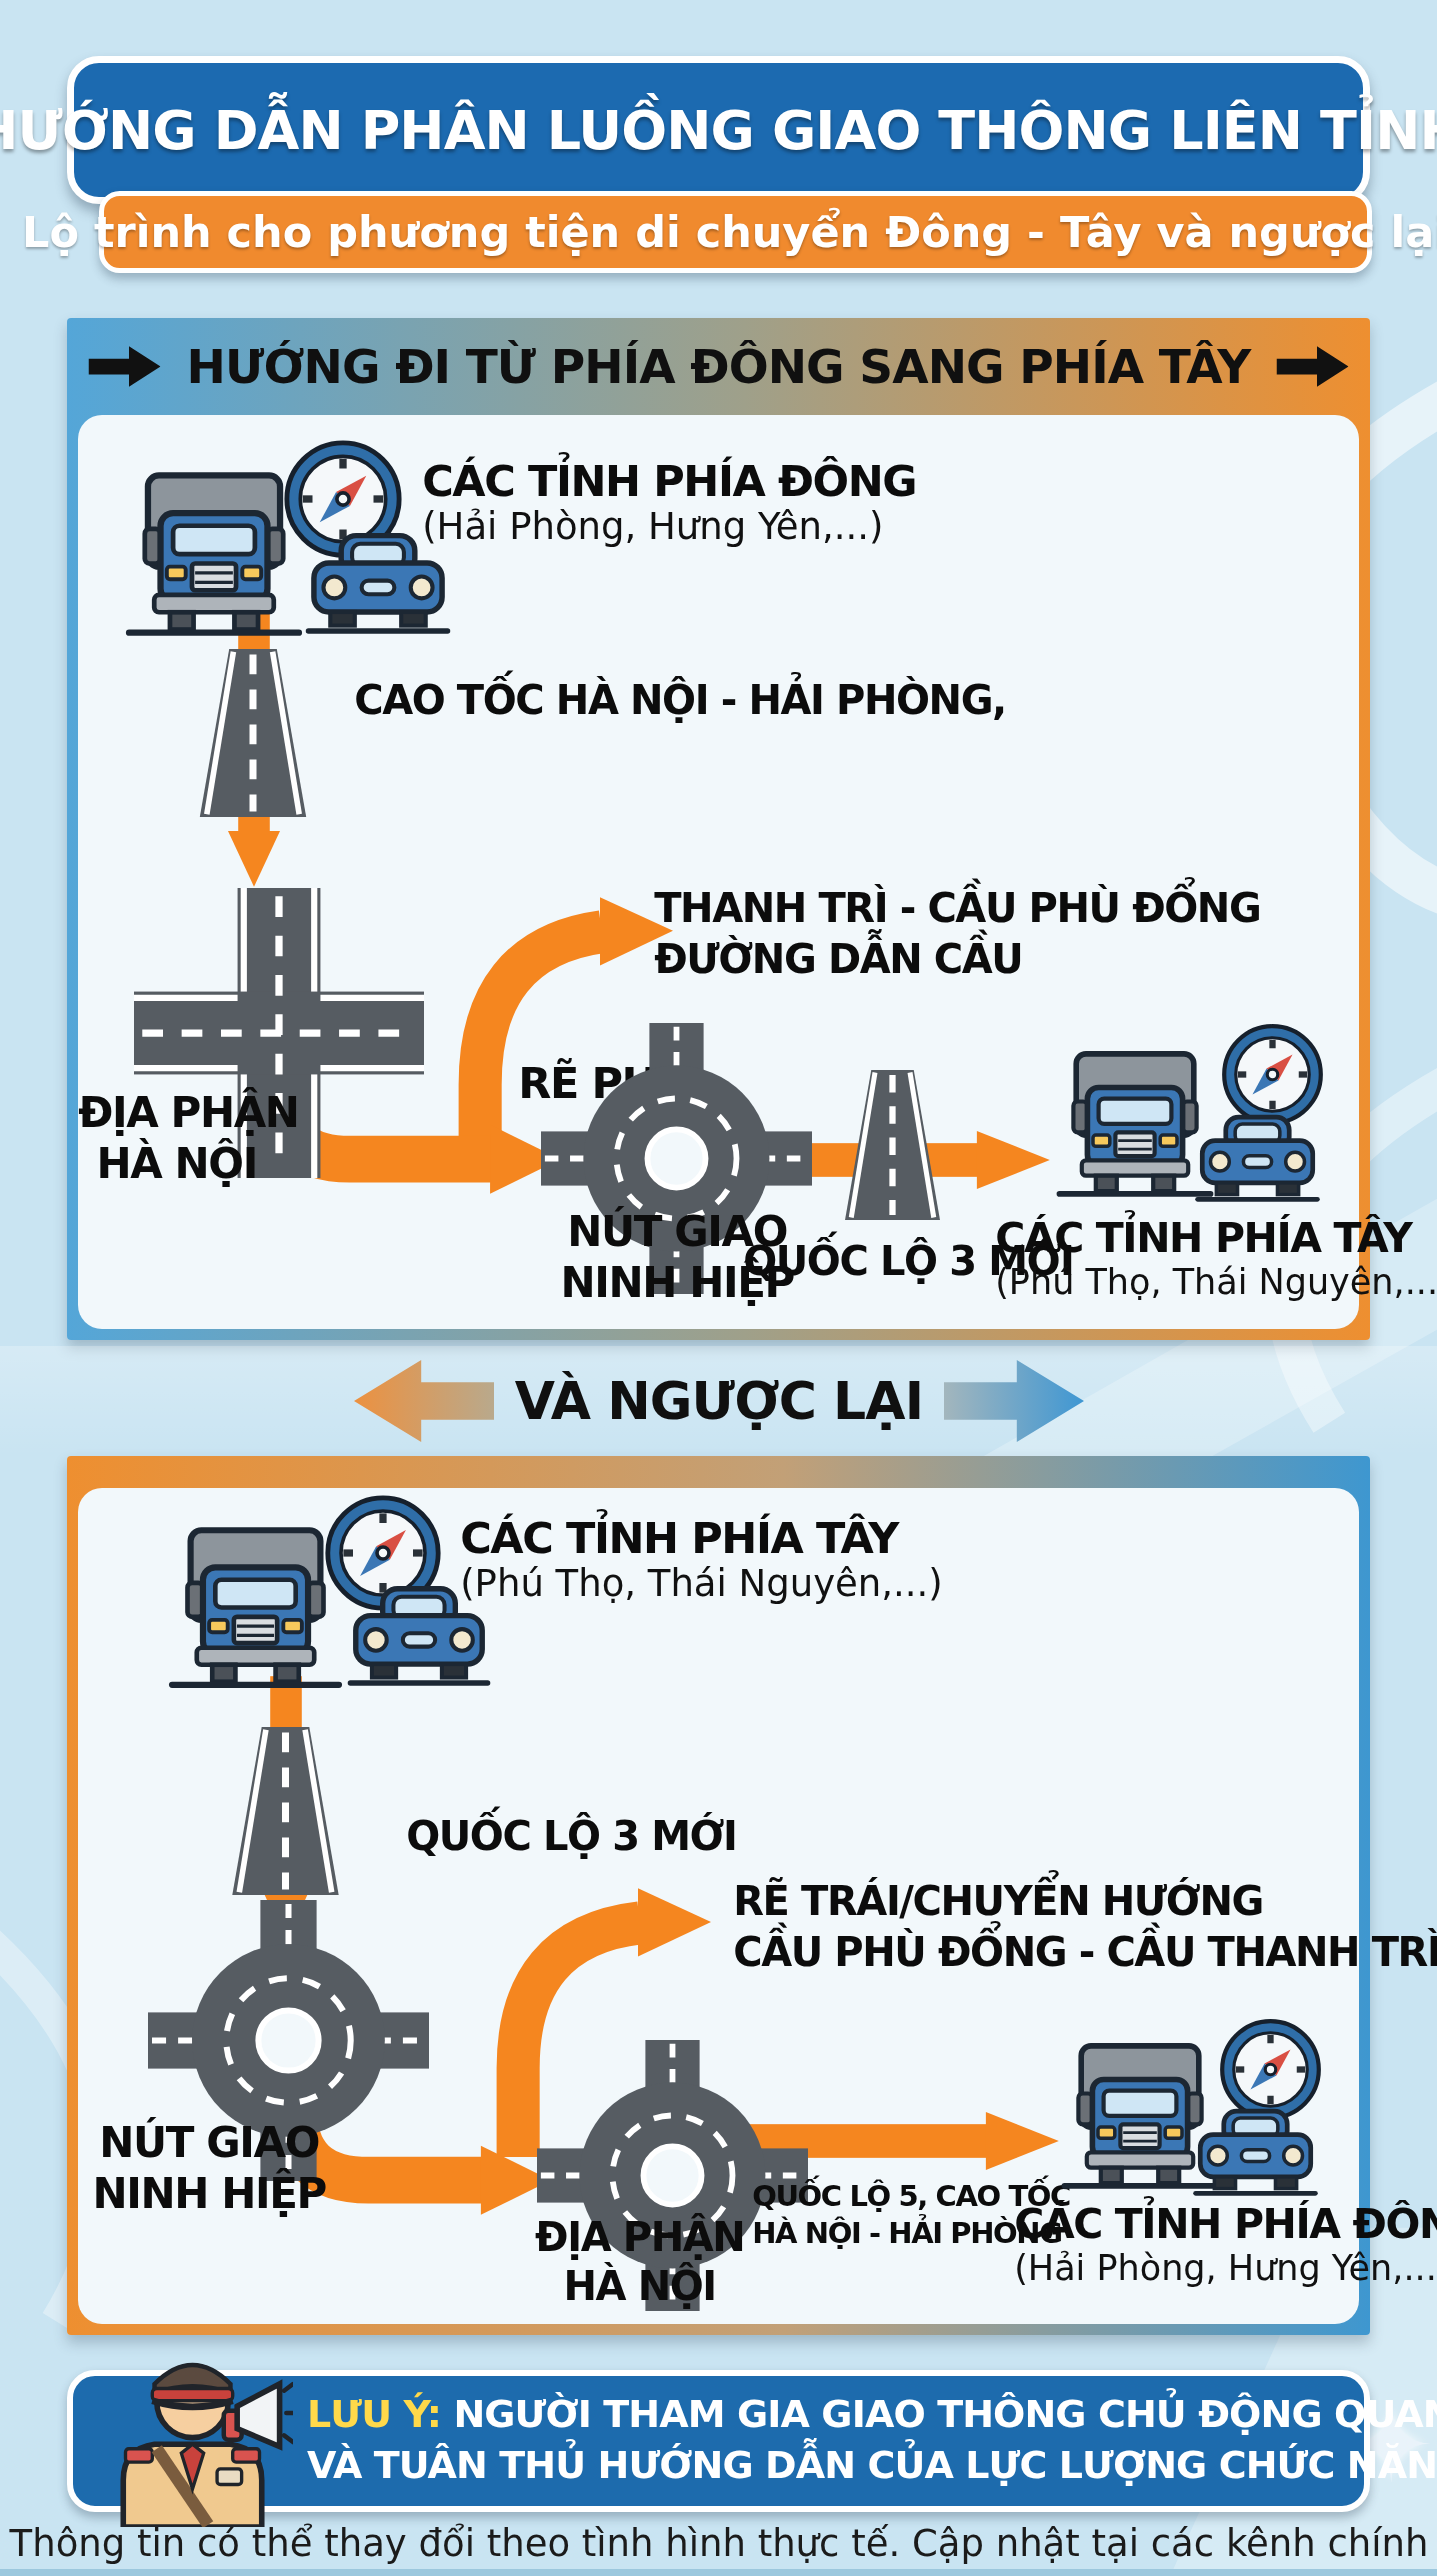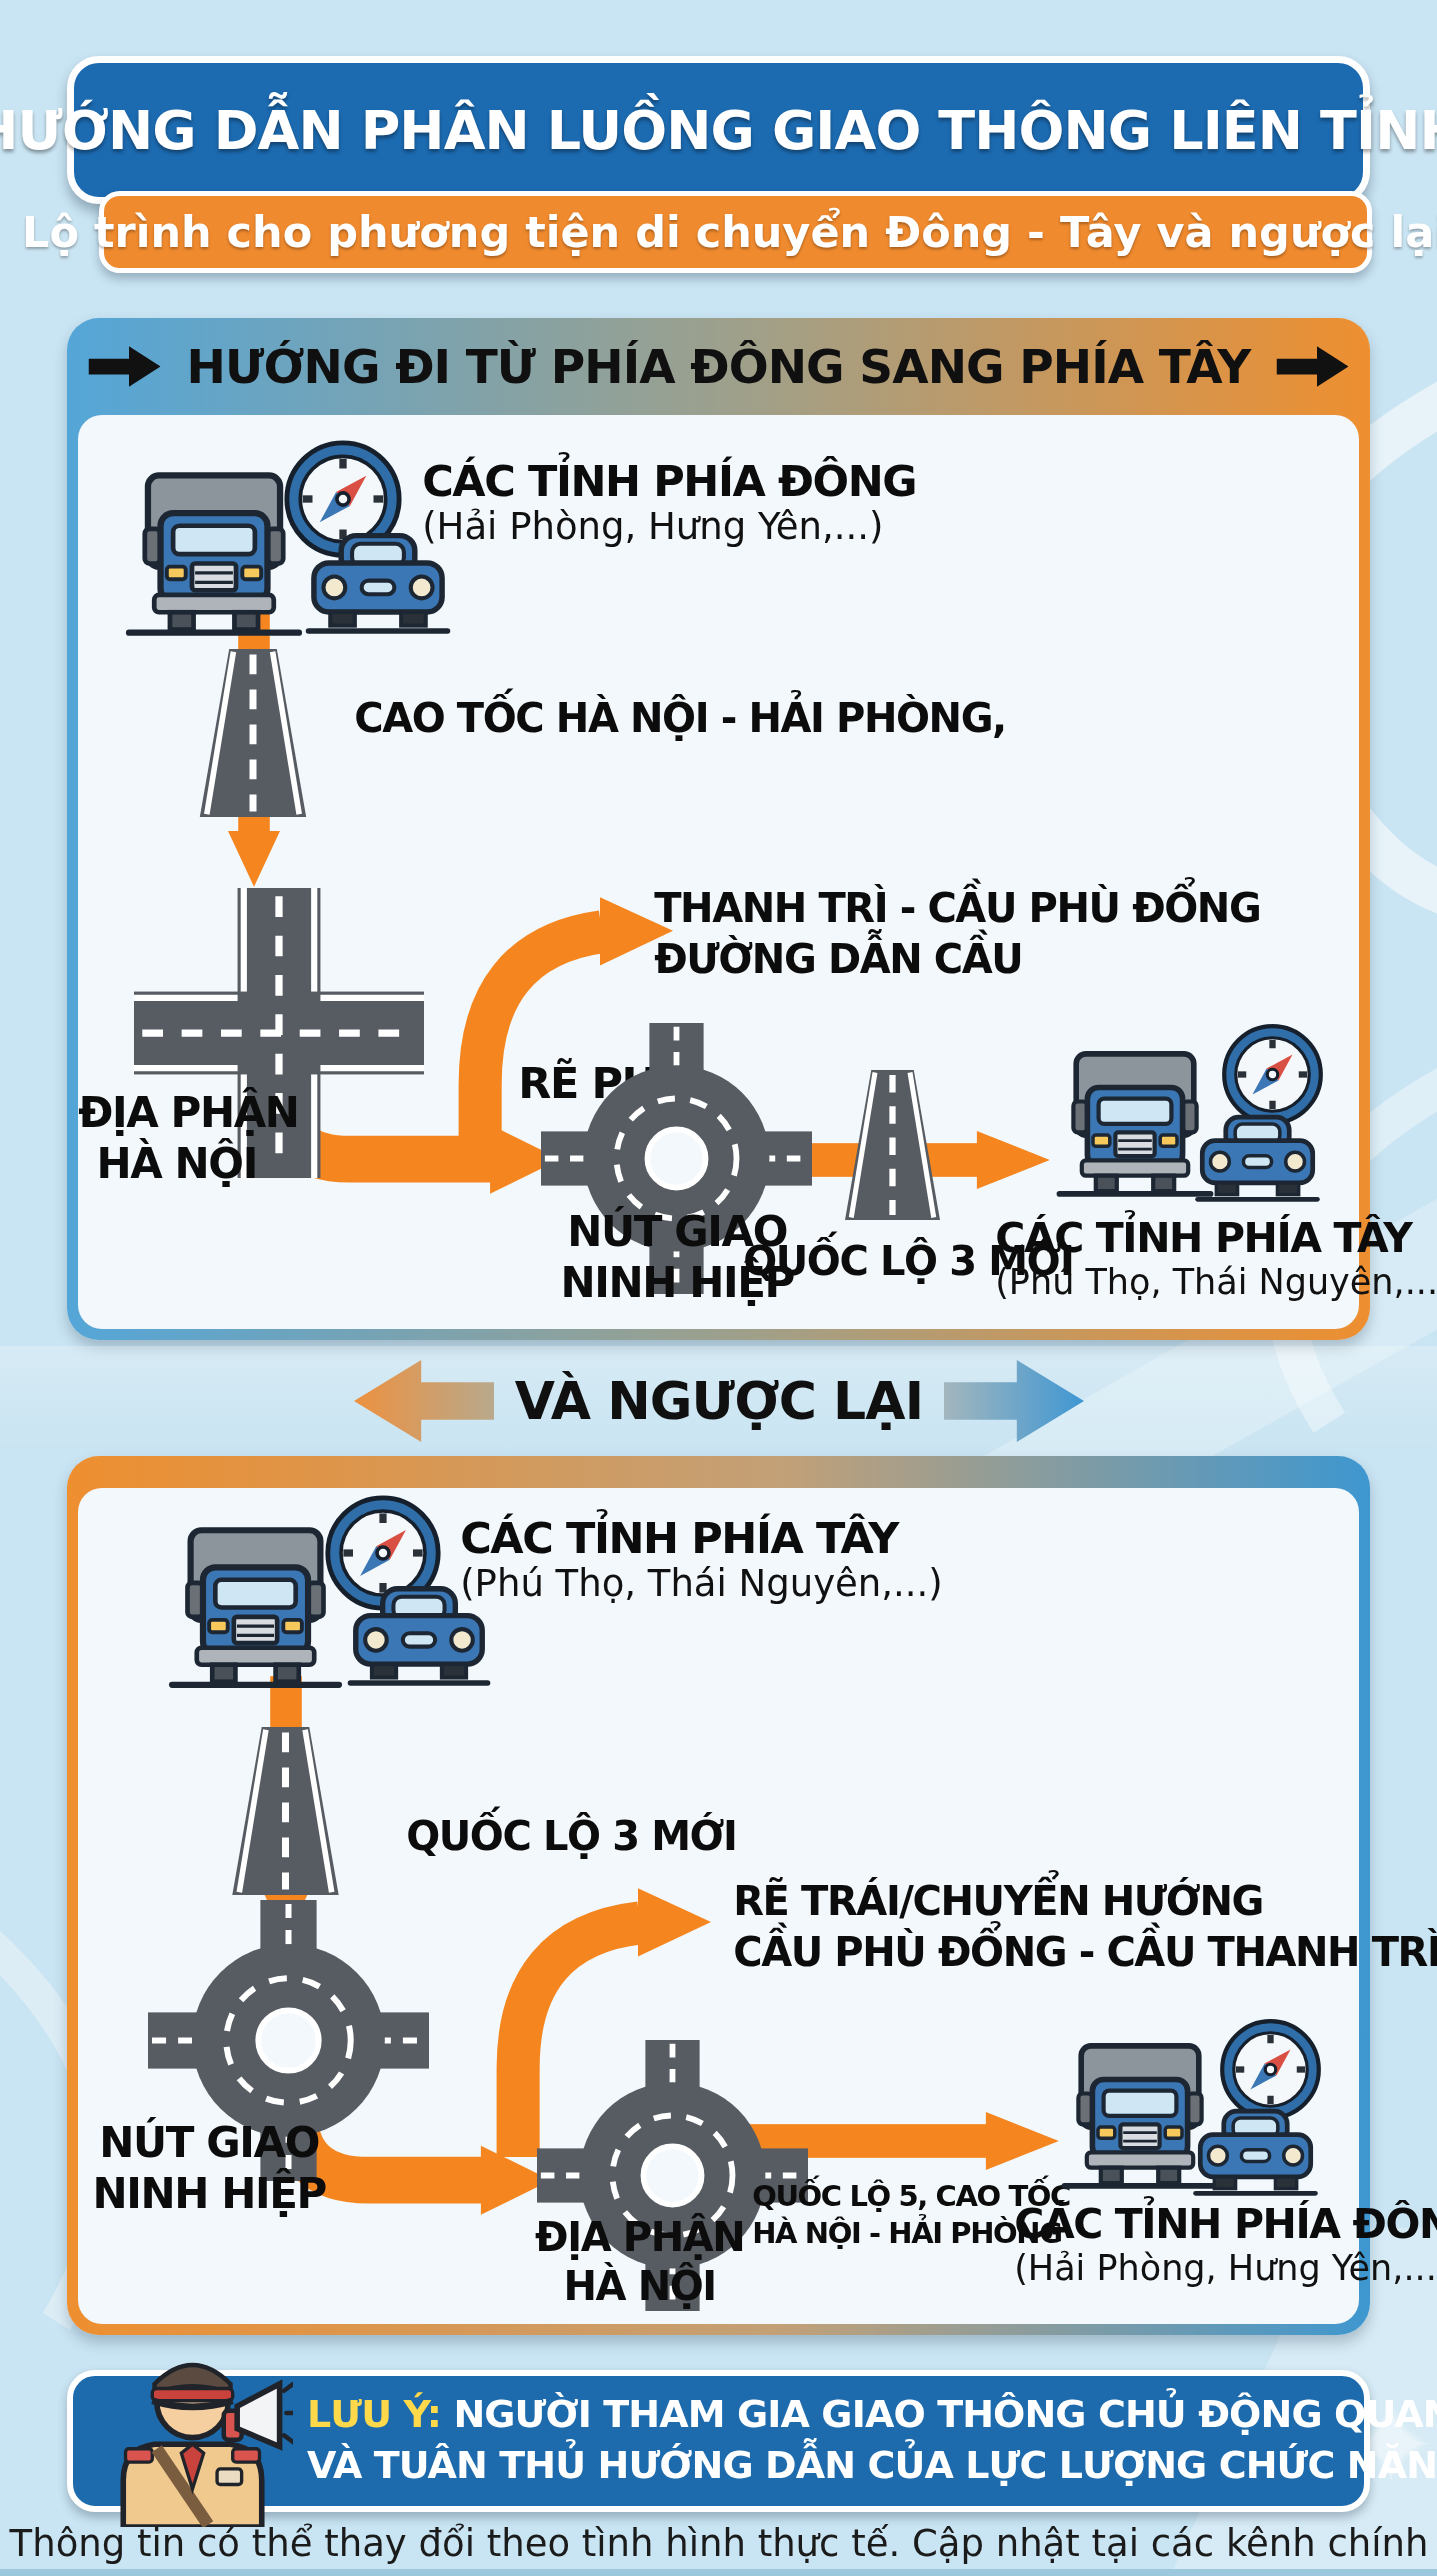"HƯỚNG ĐI TỪ PHÍA ĐÔNG" .card { border-radius: 32px -> 4px }
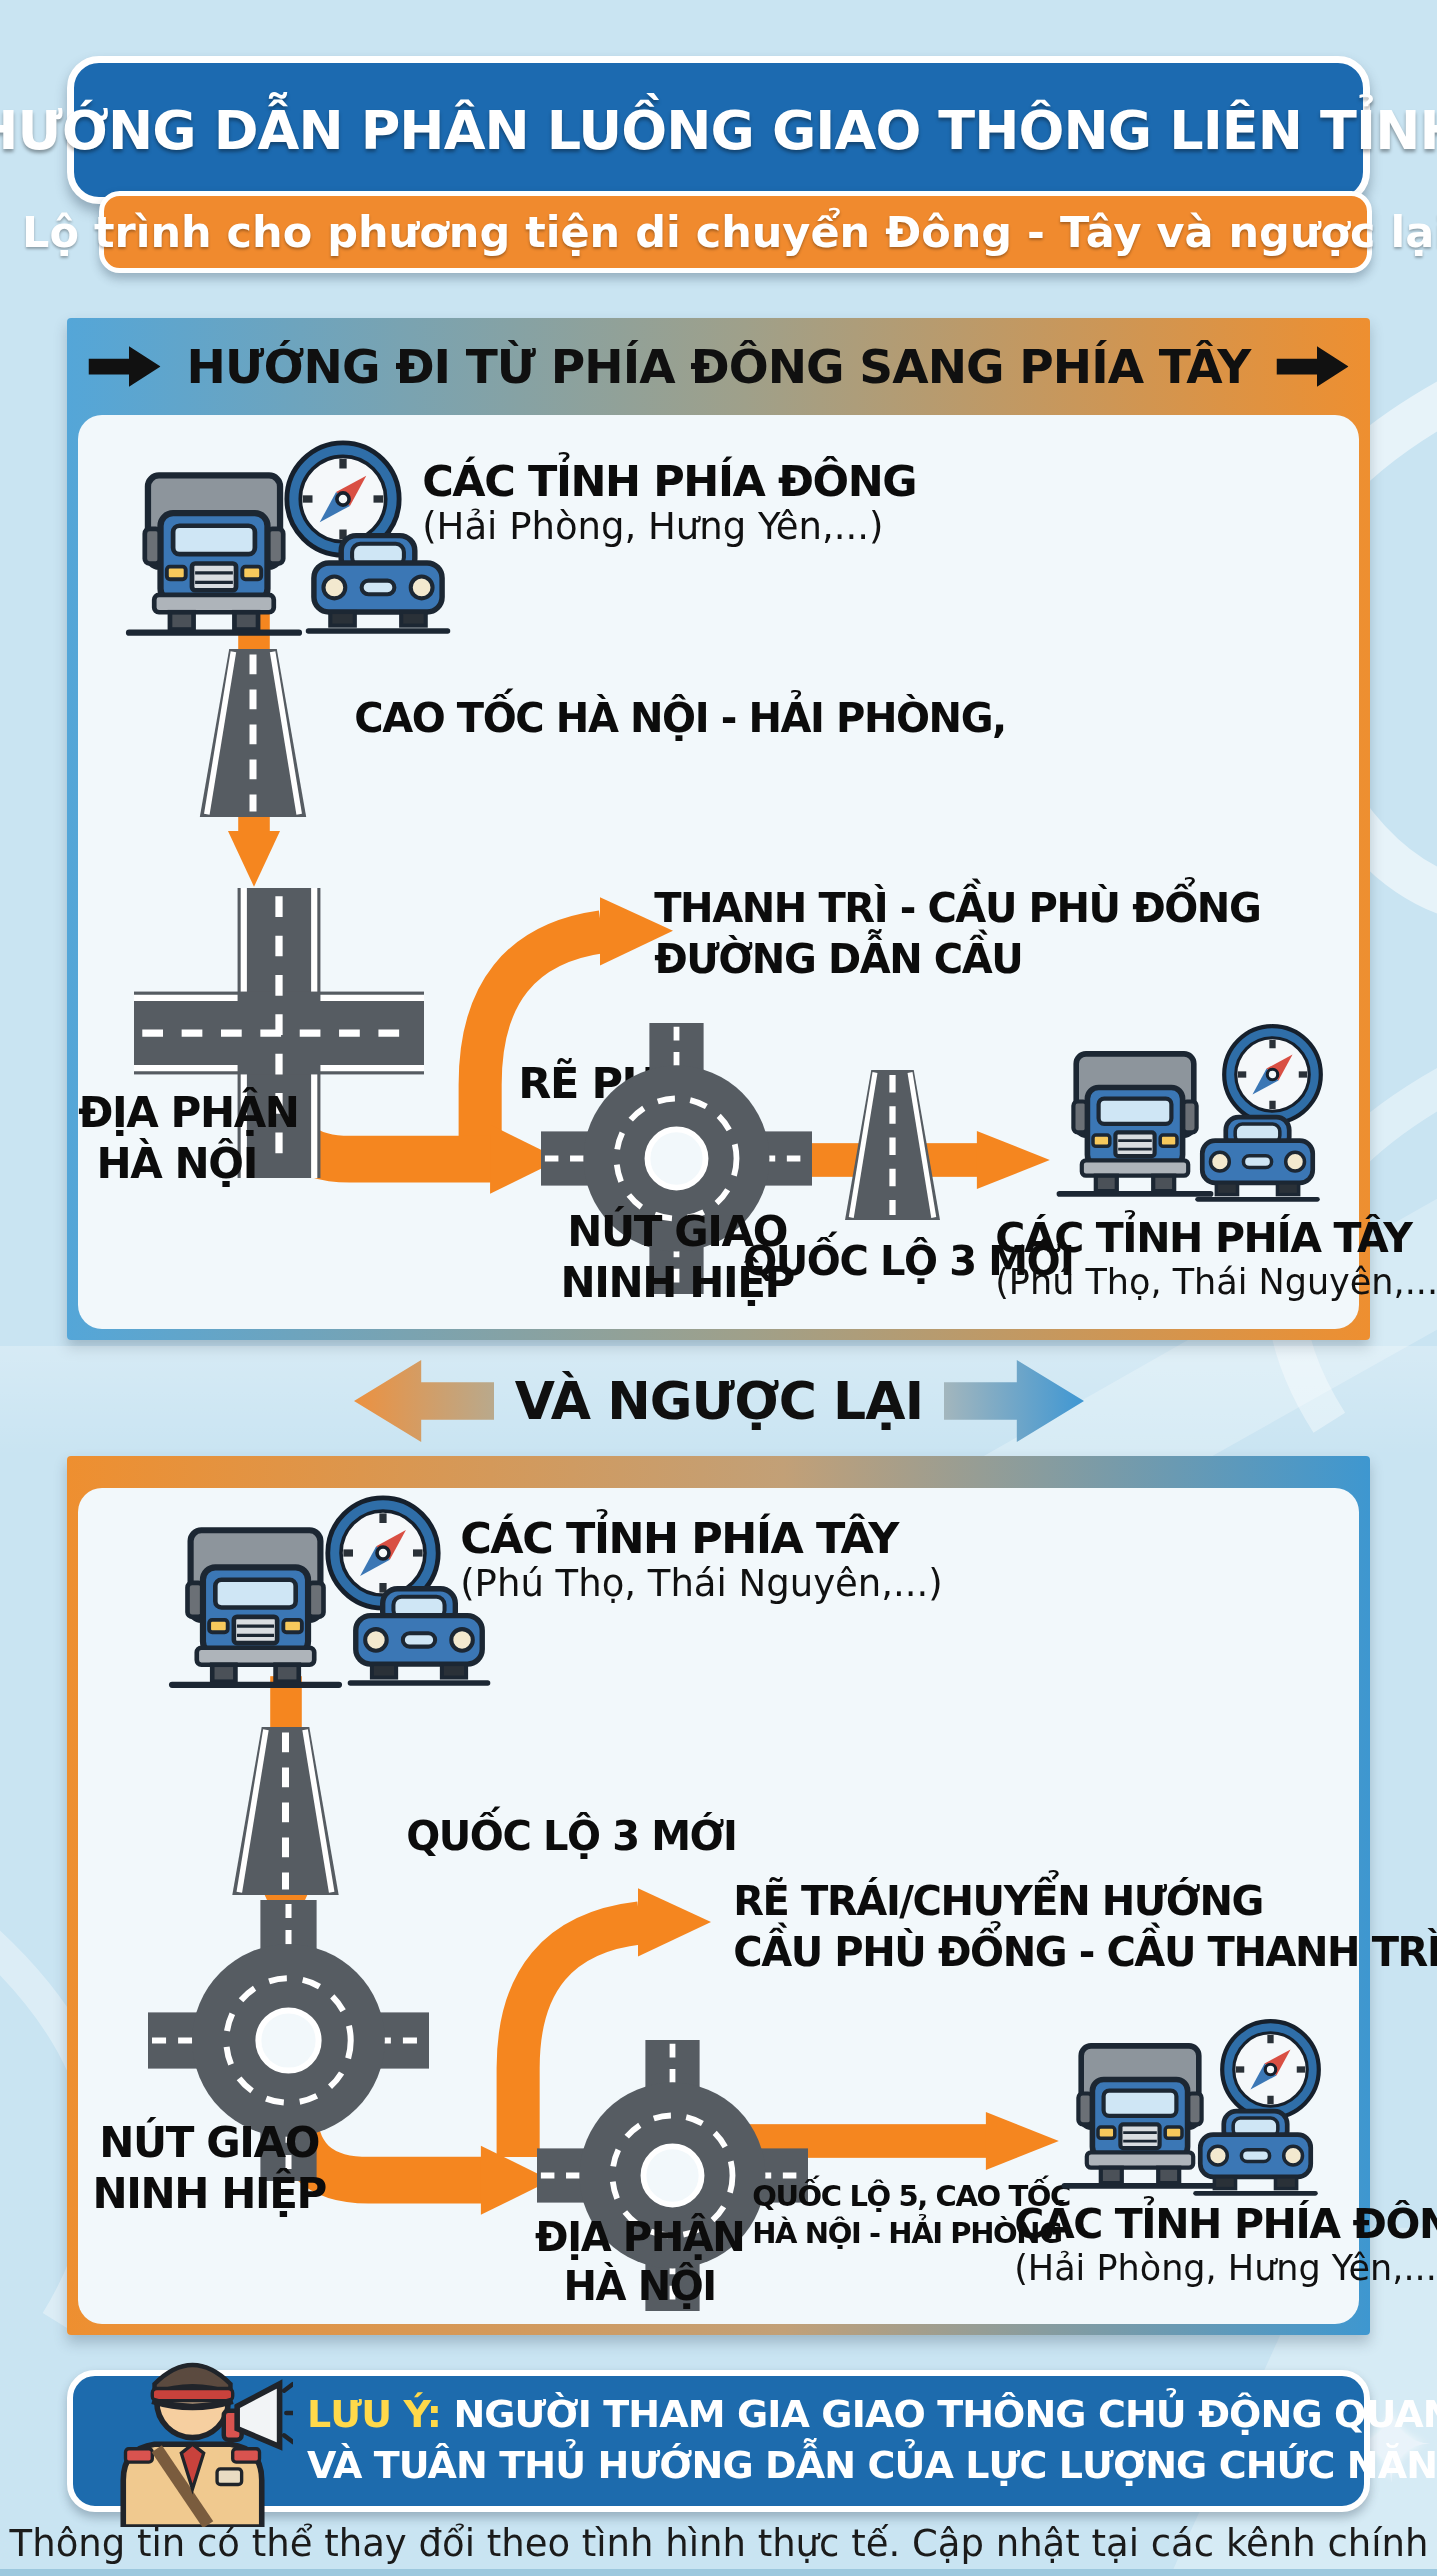"CAO TỐC HÀ NỘI -" div.abs { top: 278px -> 260px }
